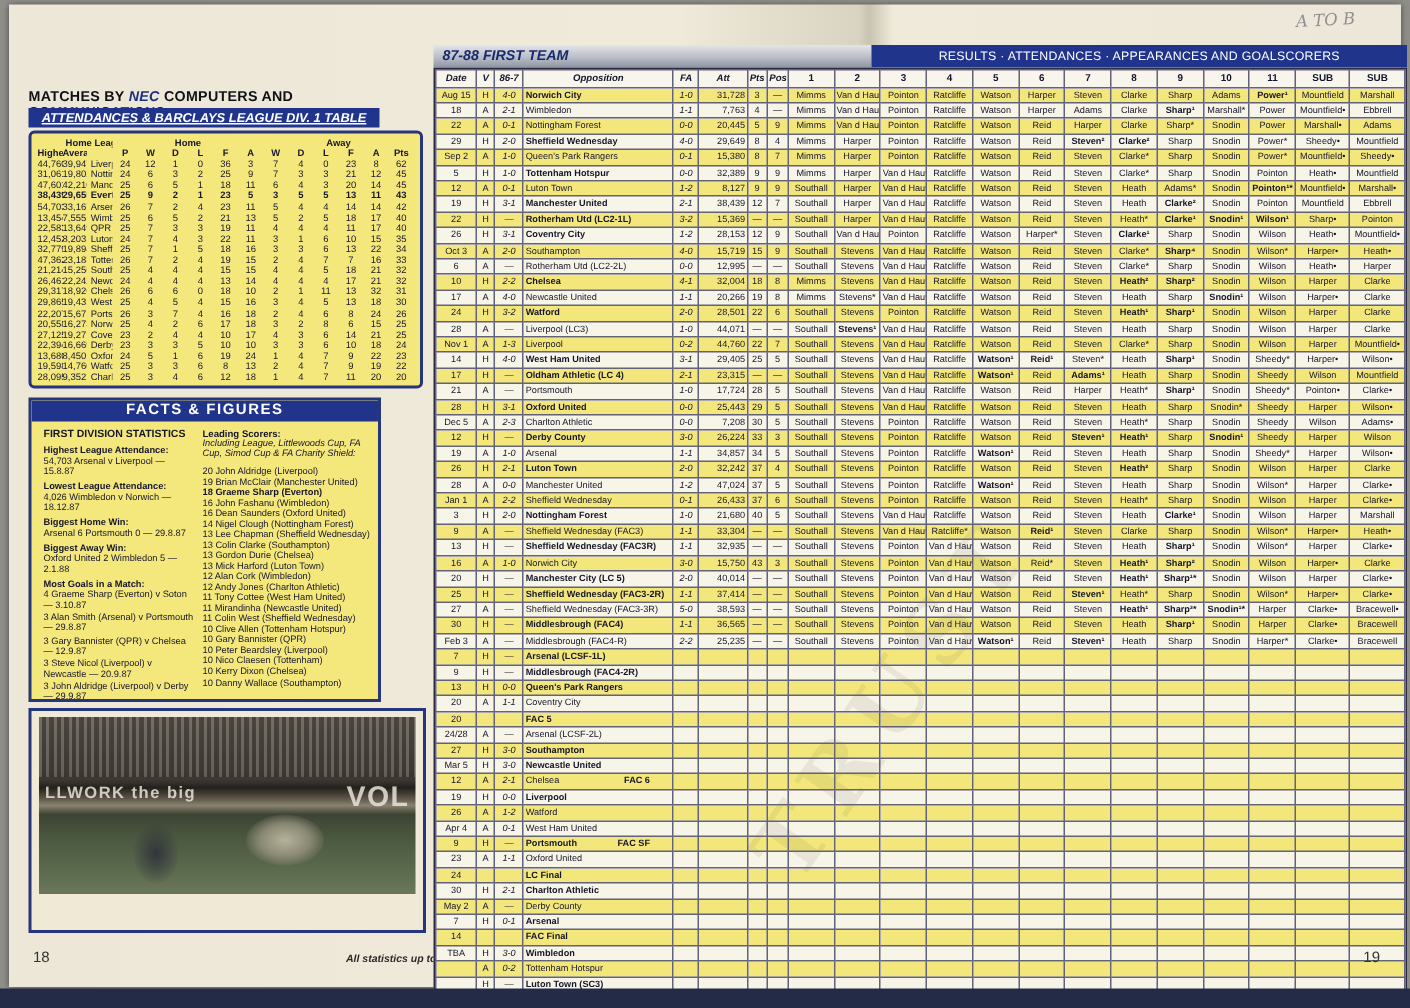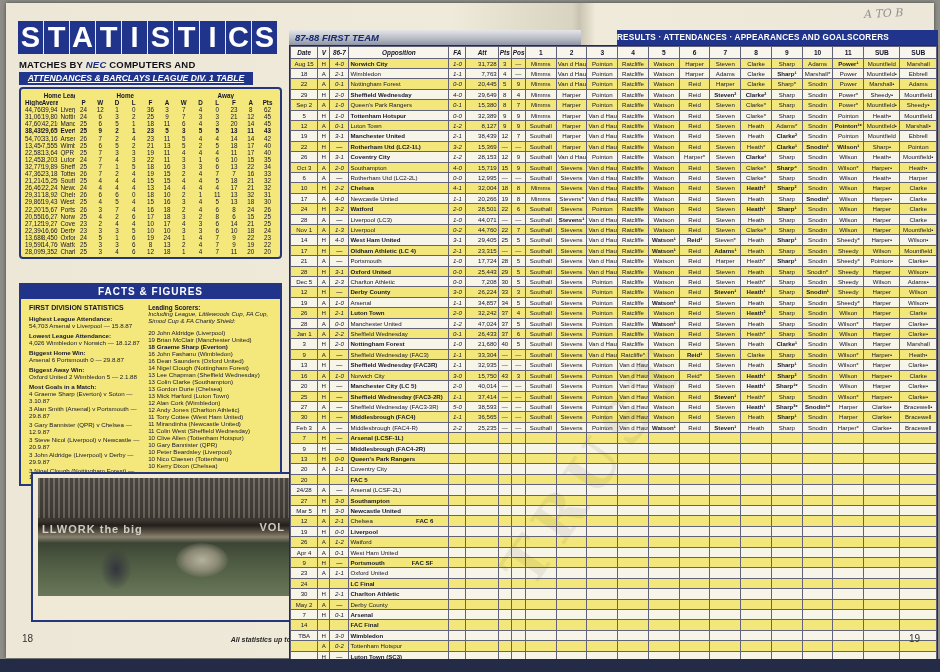"S T A T I" div.masthead { html: <div><span>S</span><span>T</span><span>A</span><span>T</span><span>I</span><span>S</span><span>T</span><span>I</span><span>C</span><span>S</span></div> -> none }
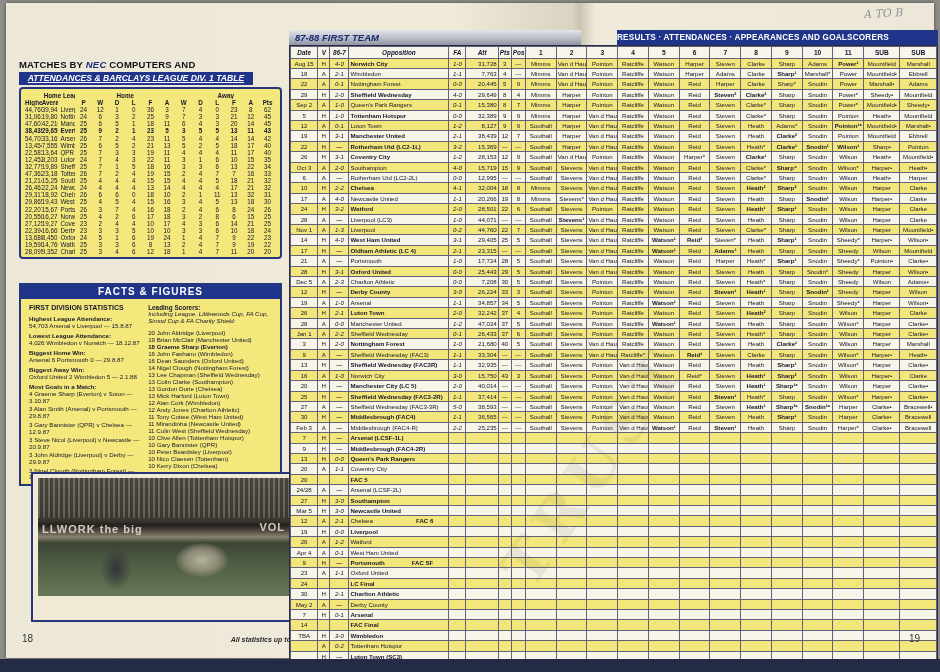"87-88 FIRST TEAM" .rt-head { gap: 36px -> none }
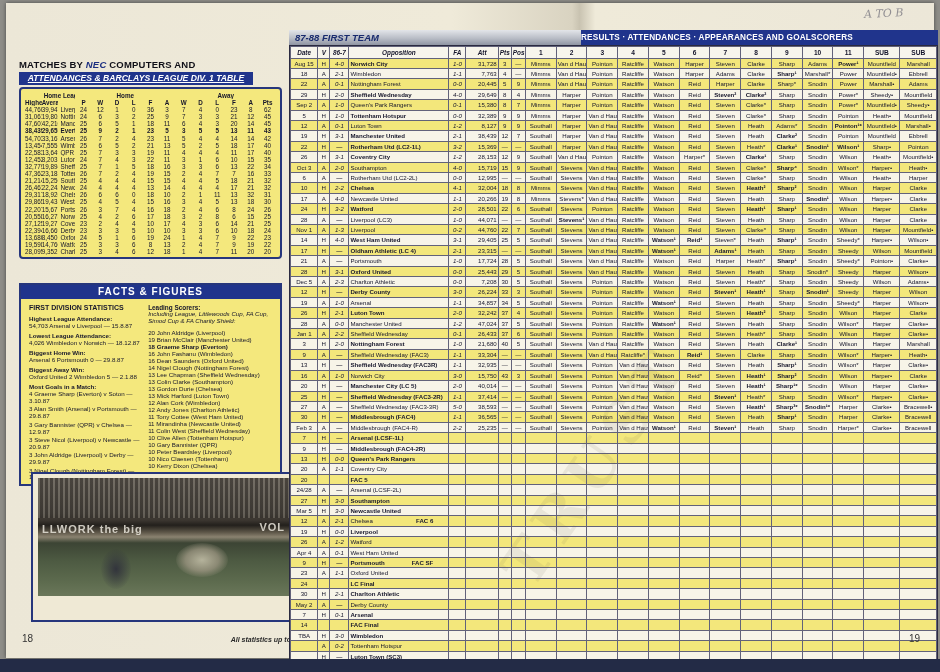"RESULTS · ATTENDANCES · APPEARANCES" .rt-head .seg2 { font-weight: bold -> normal; text-align: none -> center }
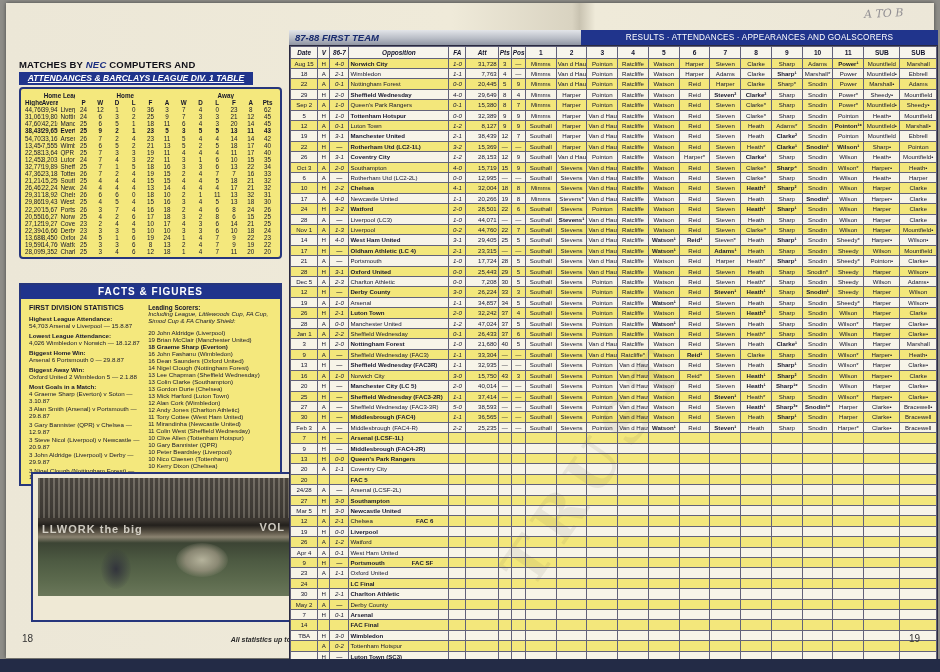"FACTS & FIGURES" .ff-box { top: 280px -> 262px; width: 263px -> 235px }
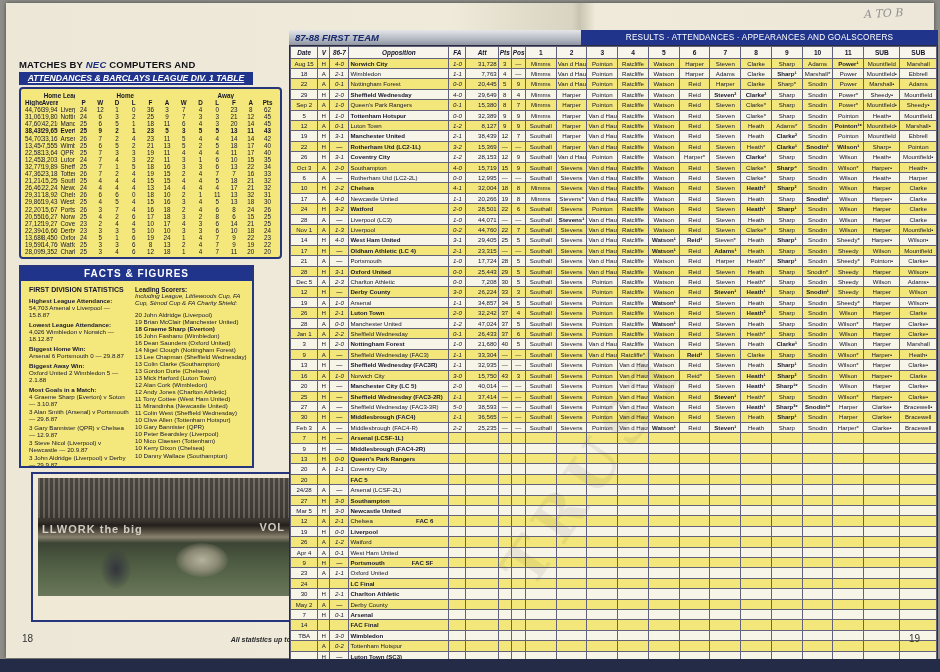"LLWORK the big" .photo-box { margin-left: 12px -> none }
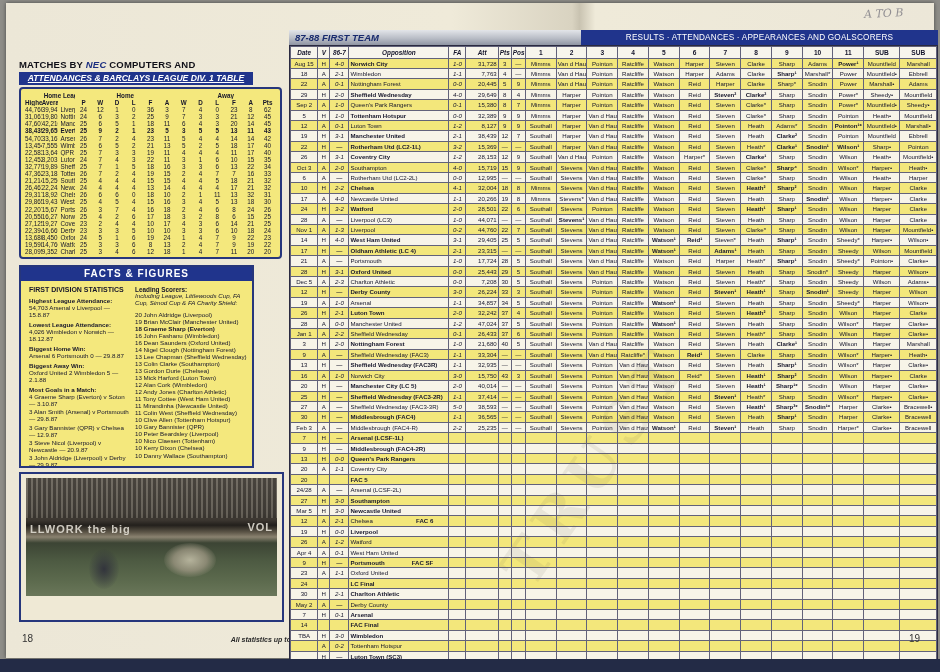"VOL" .photo .board .v { font-size: 11px -> 19px }
